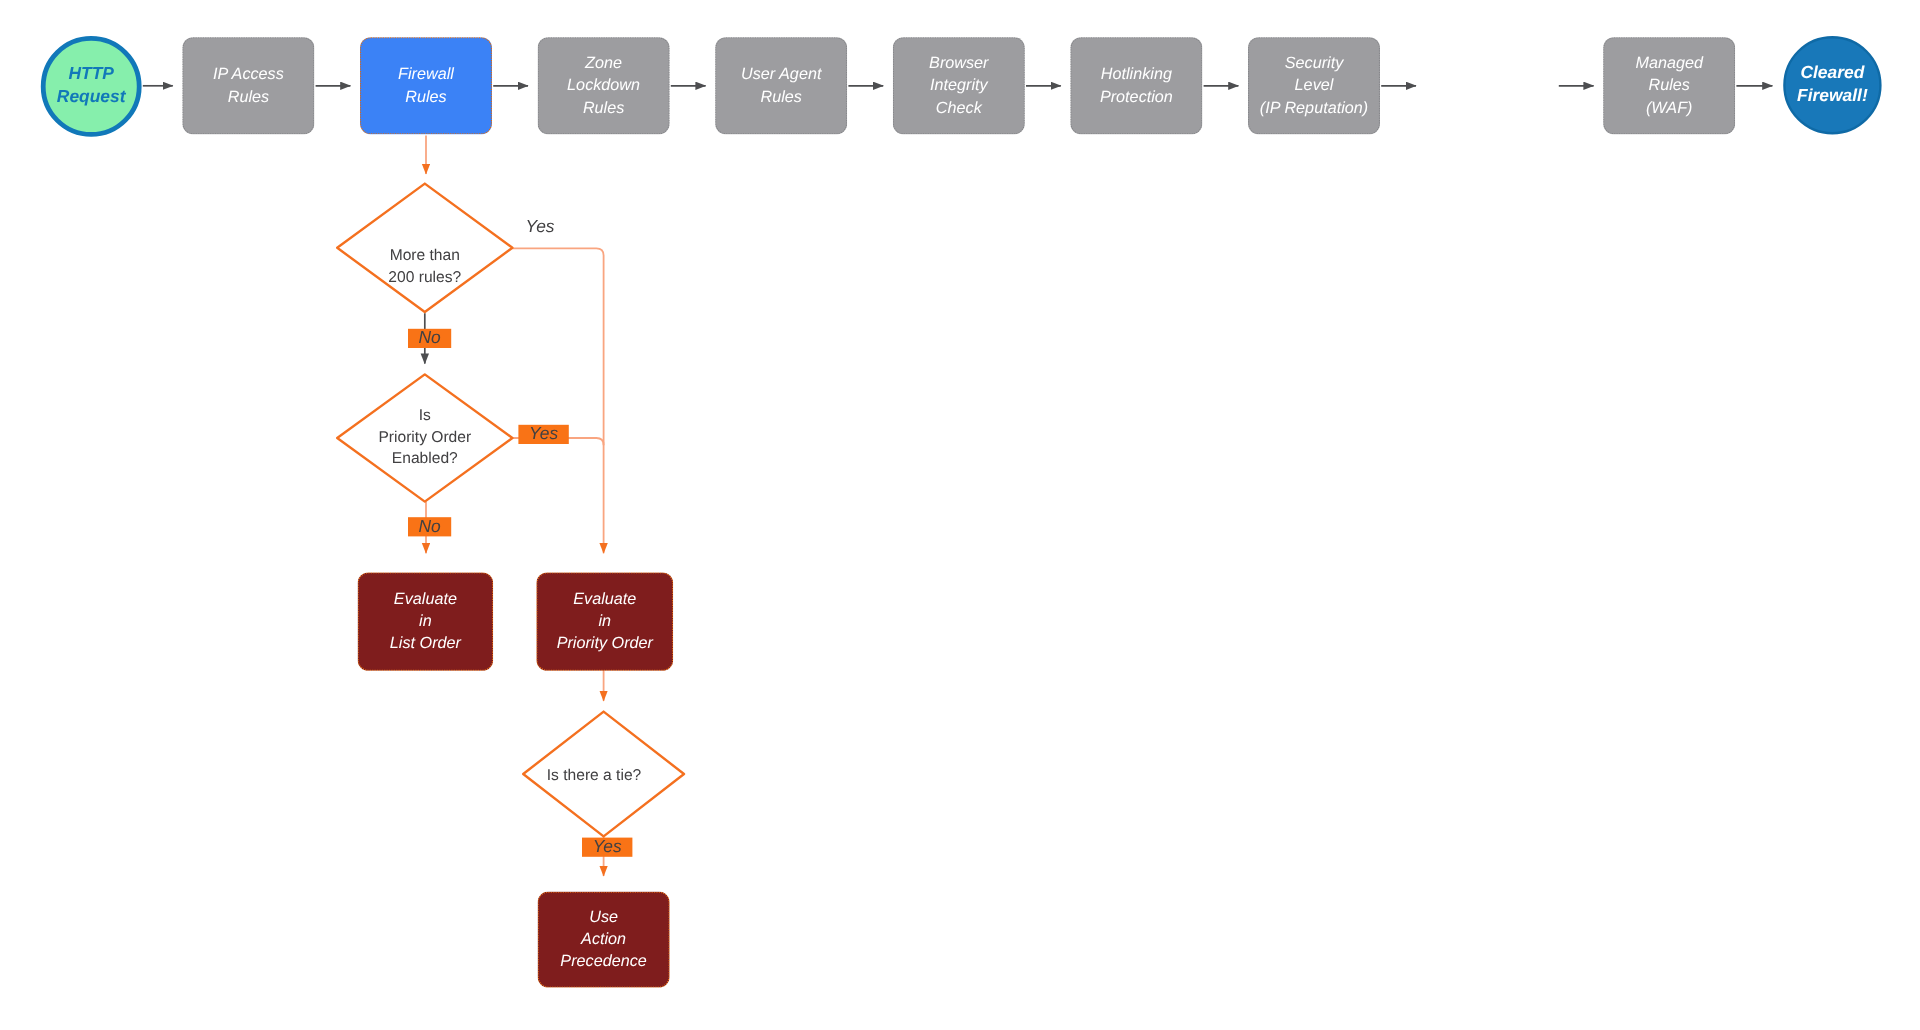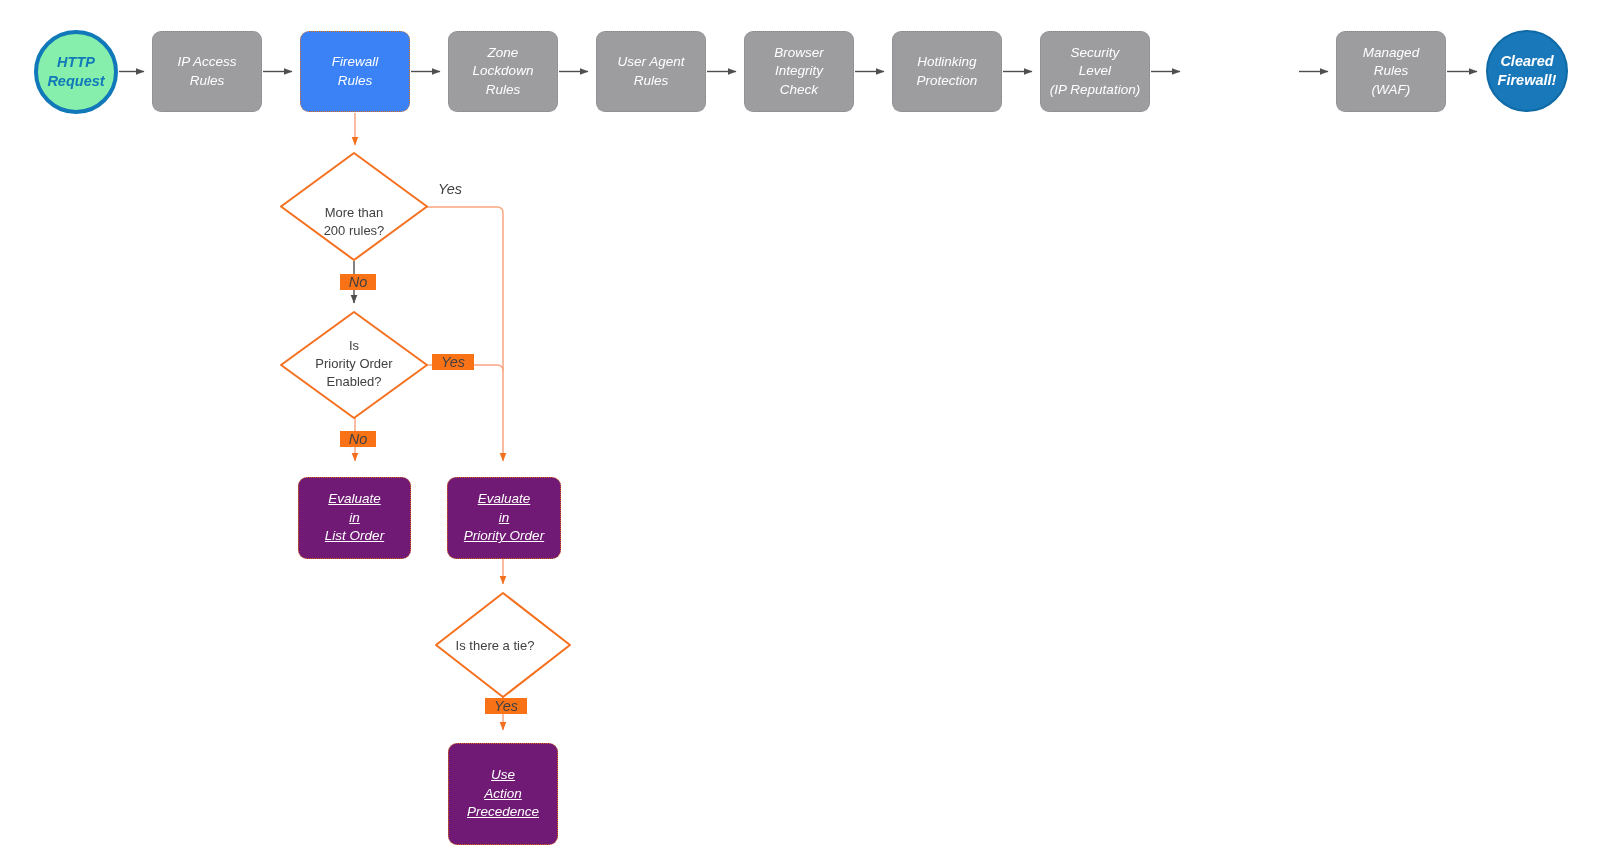"Evaluate" .proc-box { background: #701a75 -> #7f1d1d; text-decoration: underline -> none }
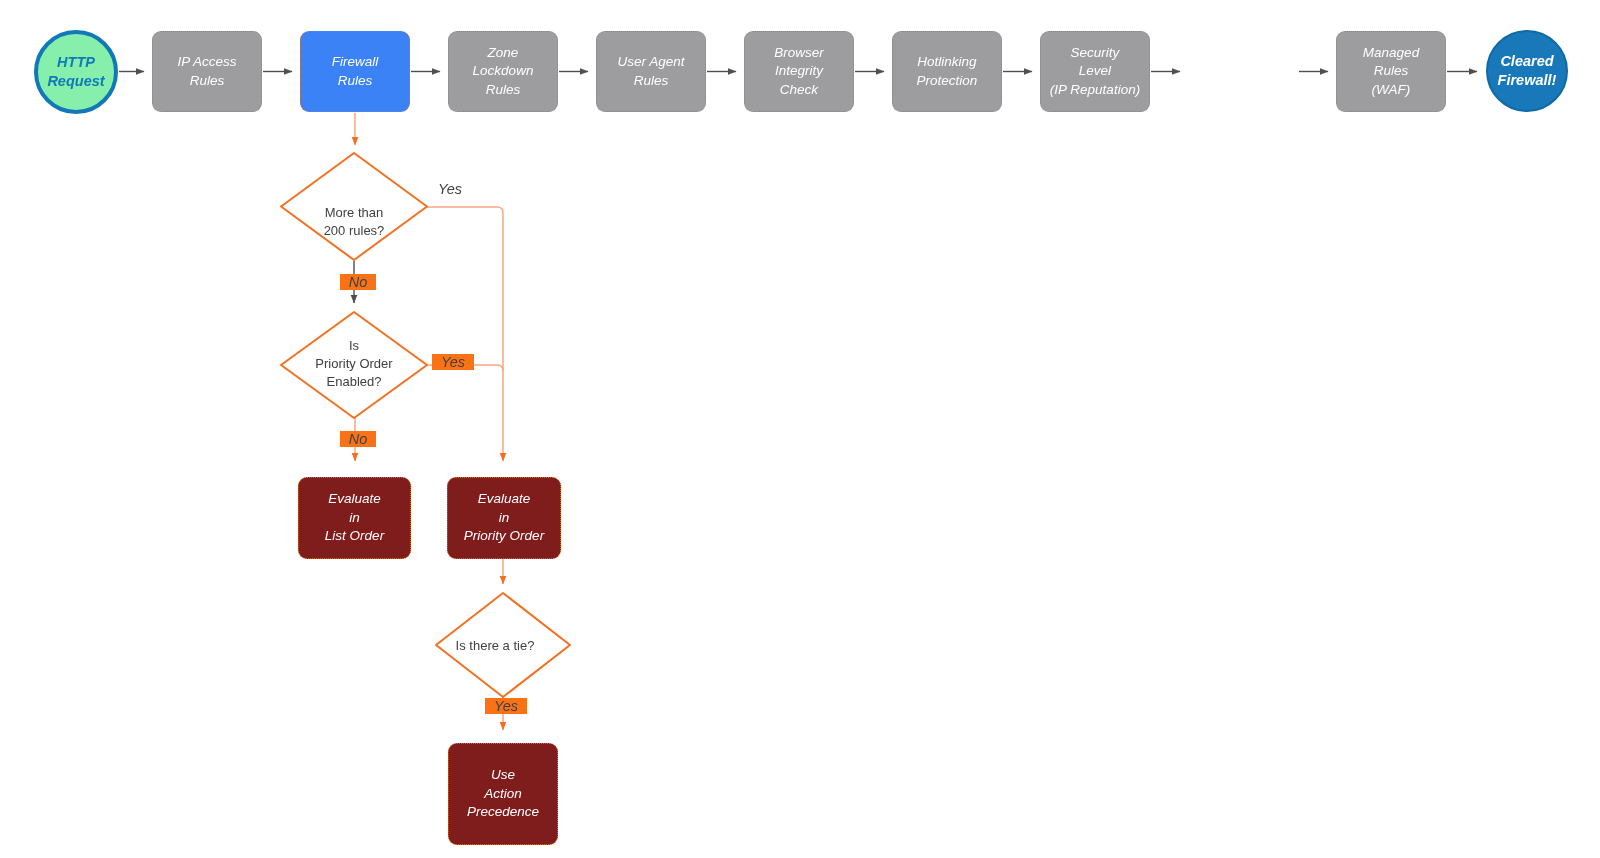"Use" div.node { height: 102px -> 80px }
